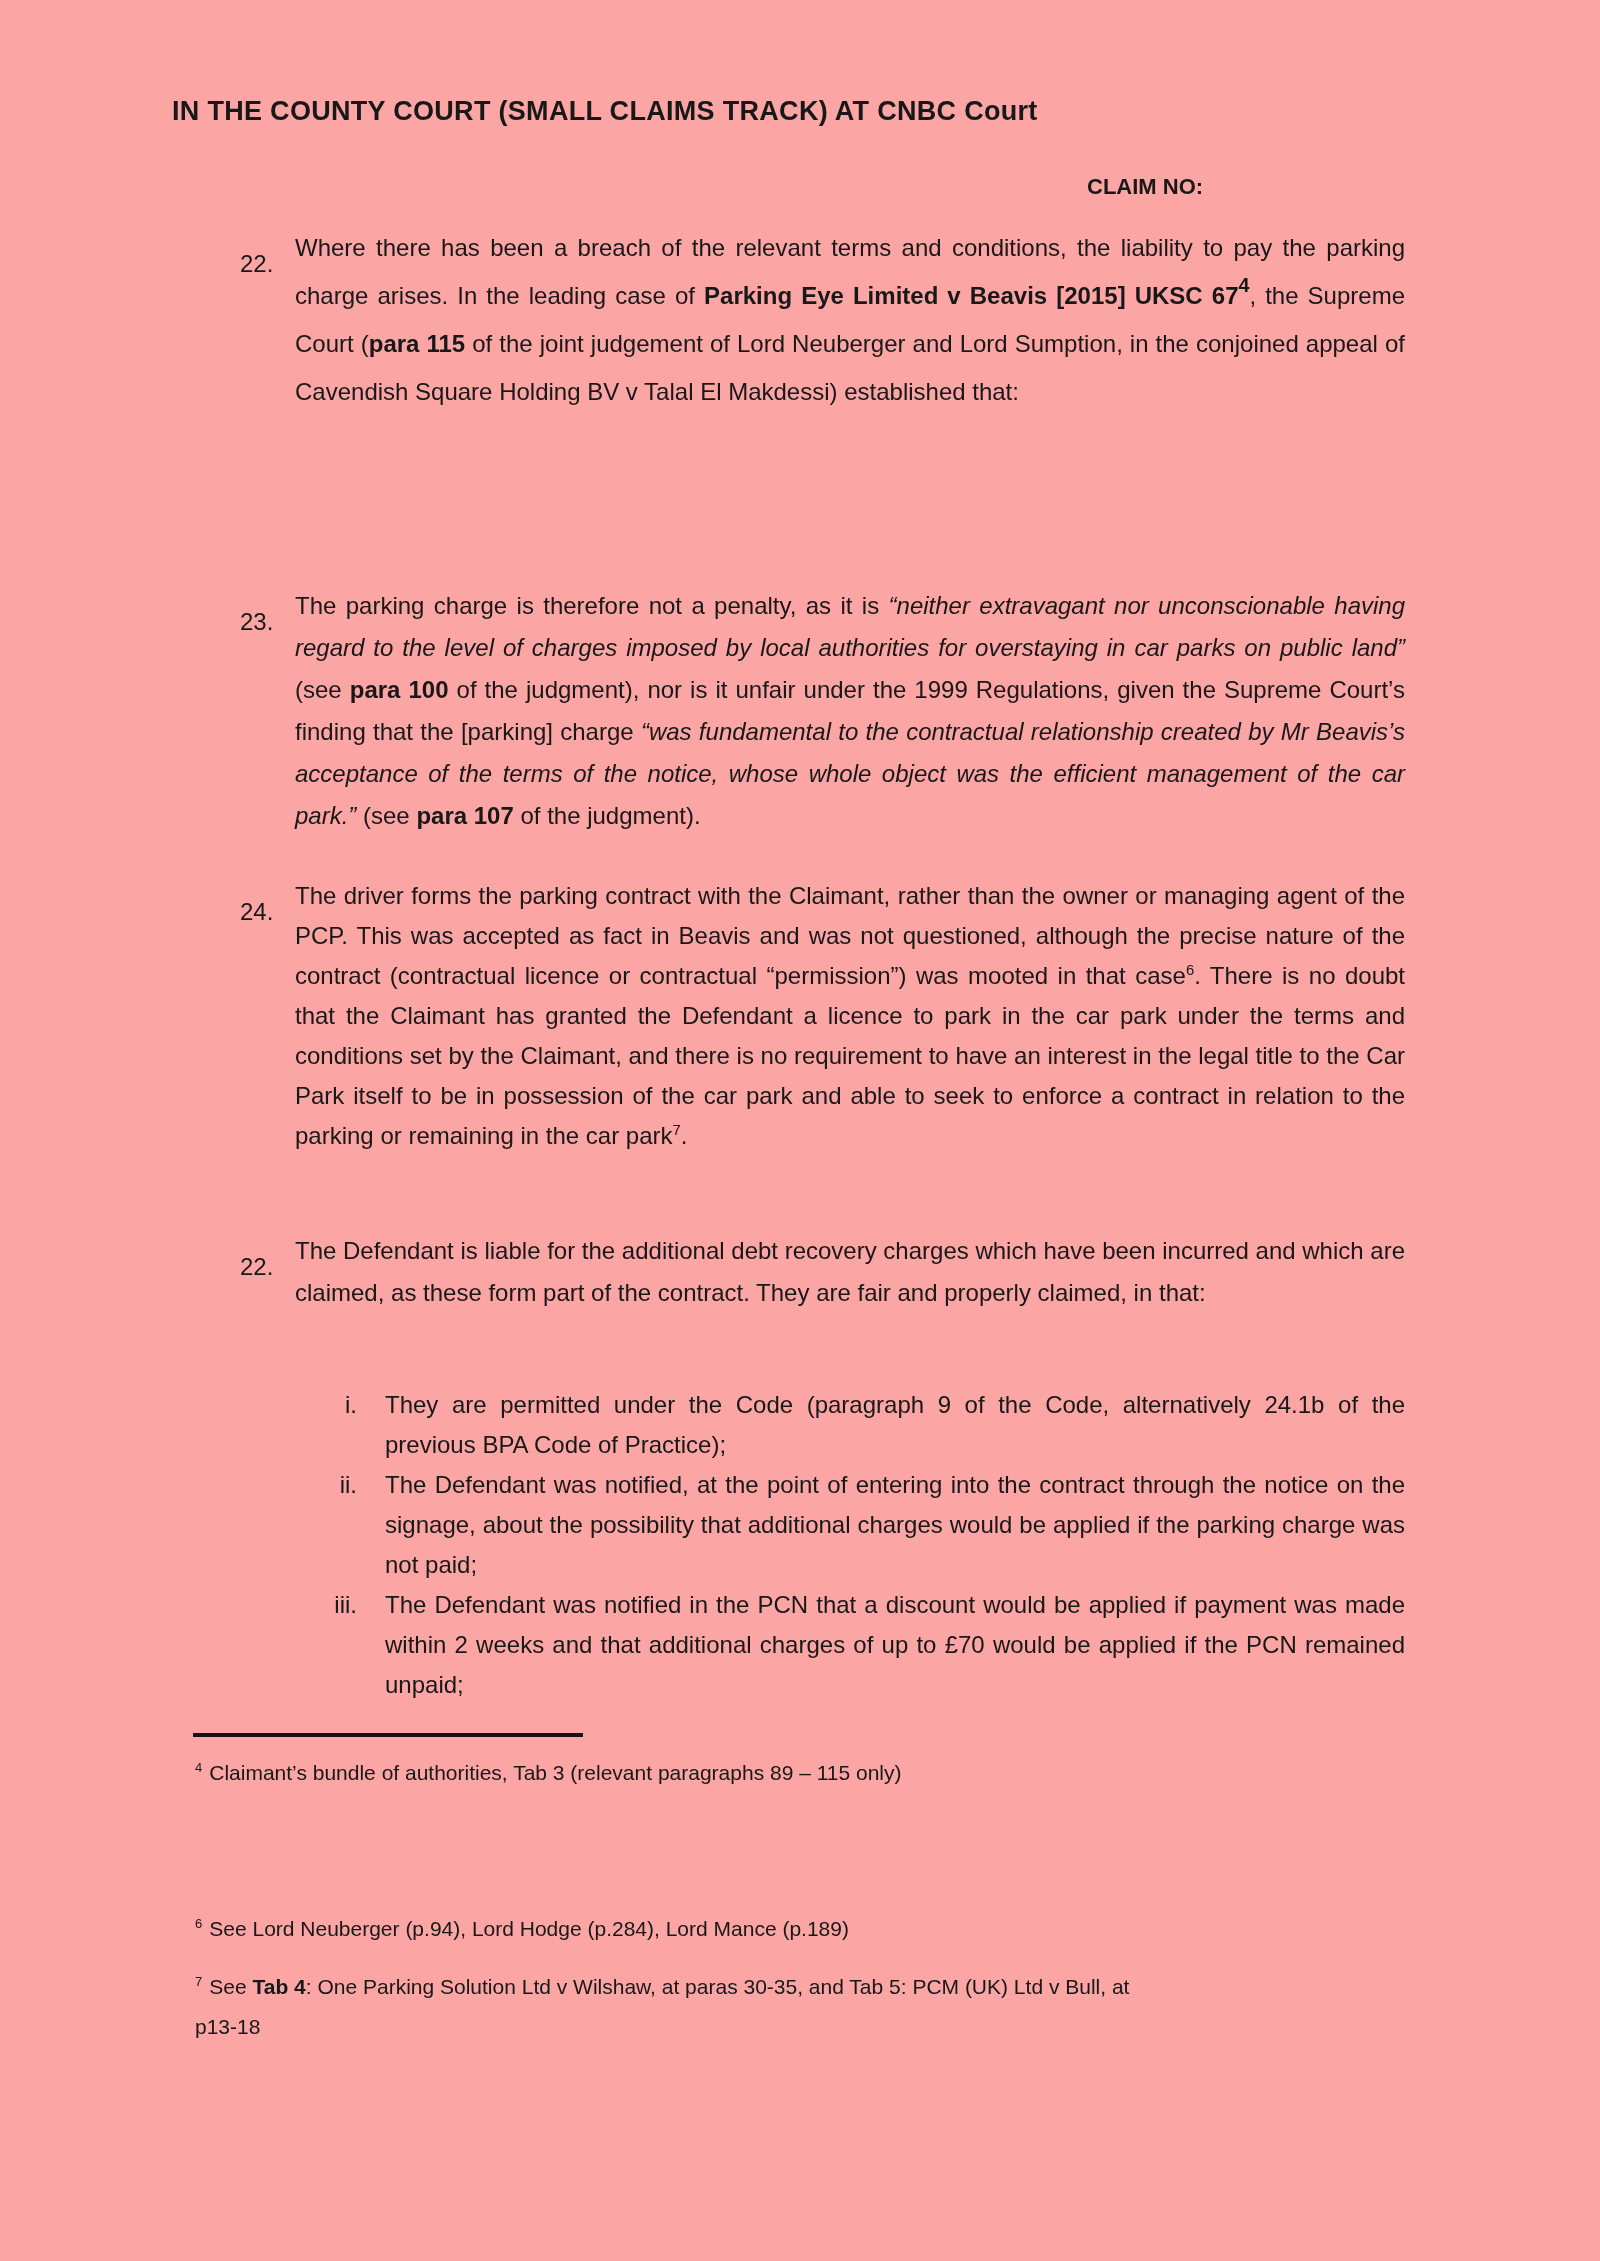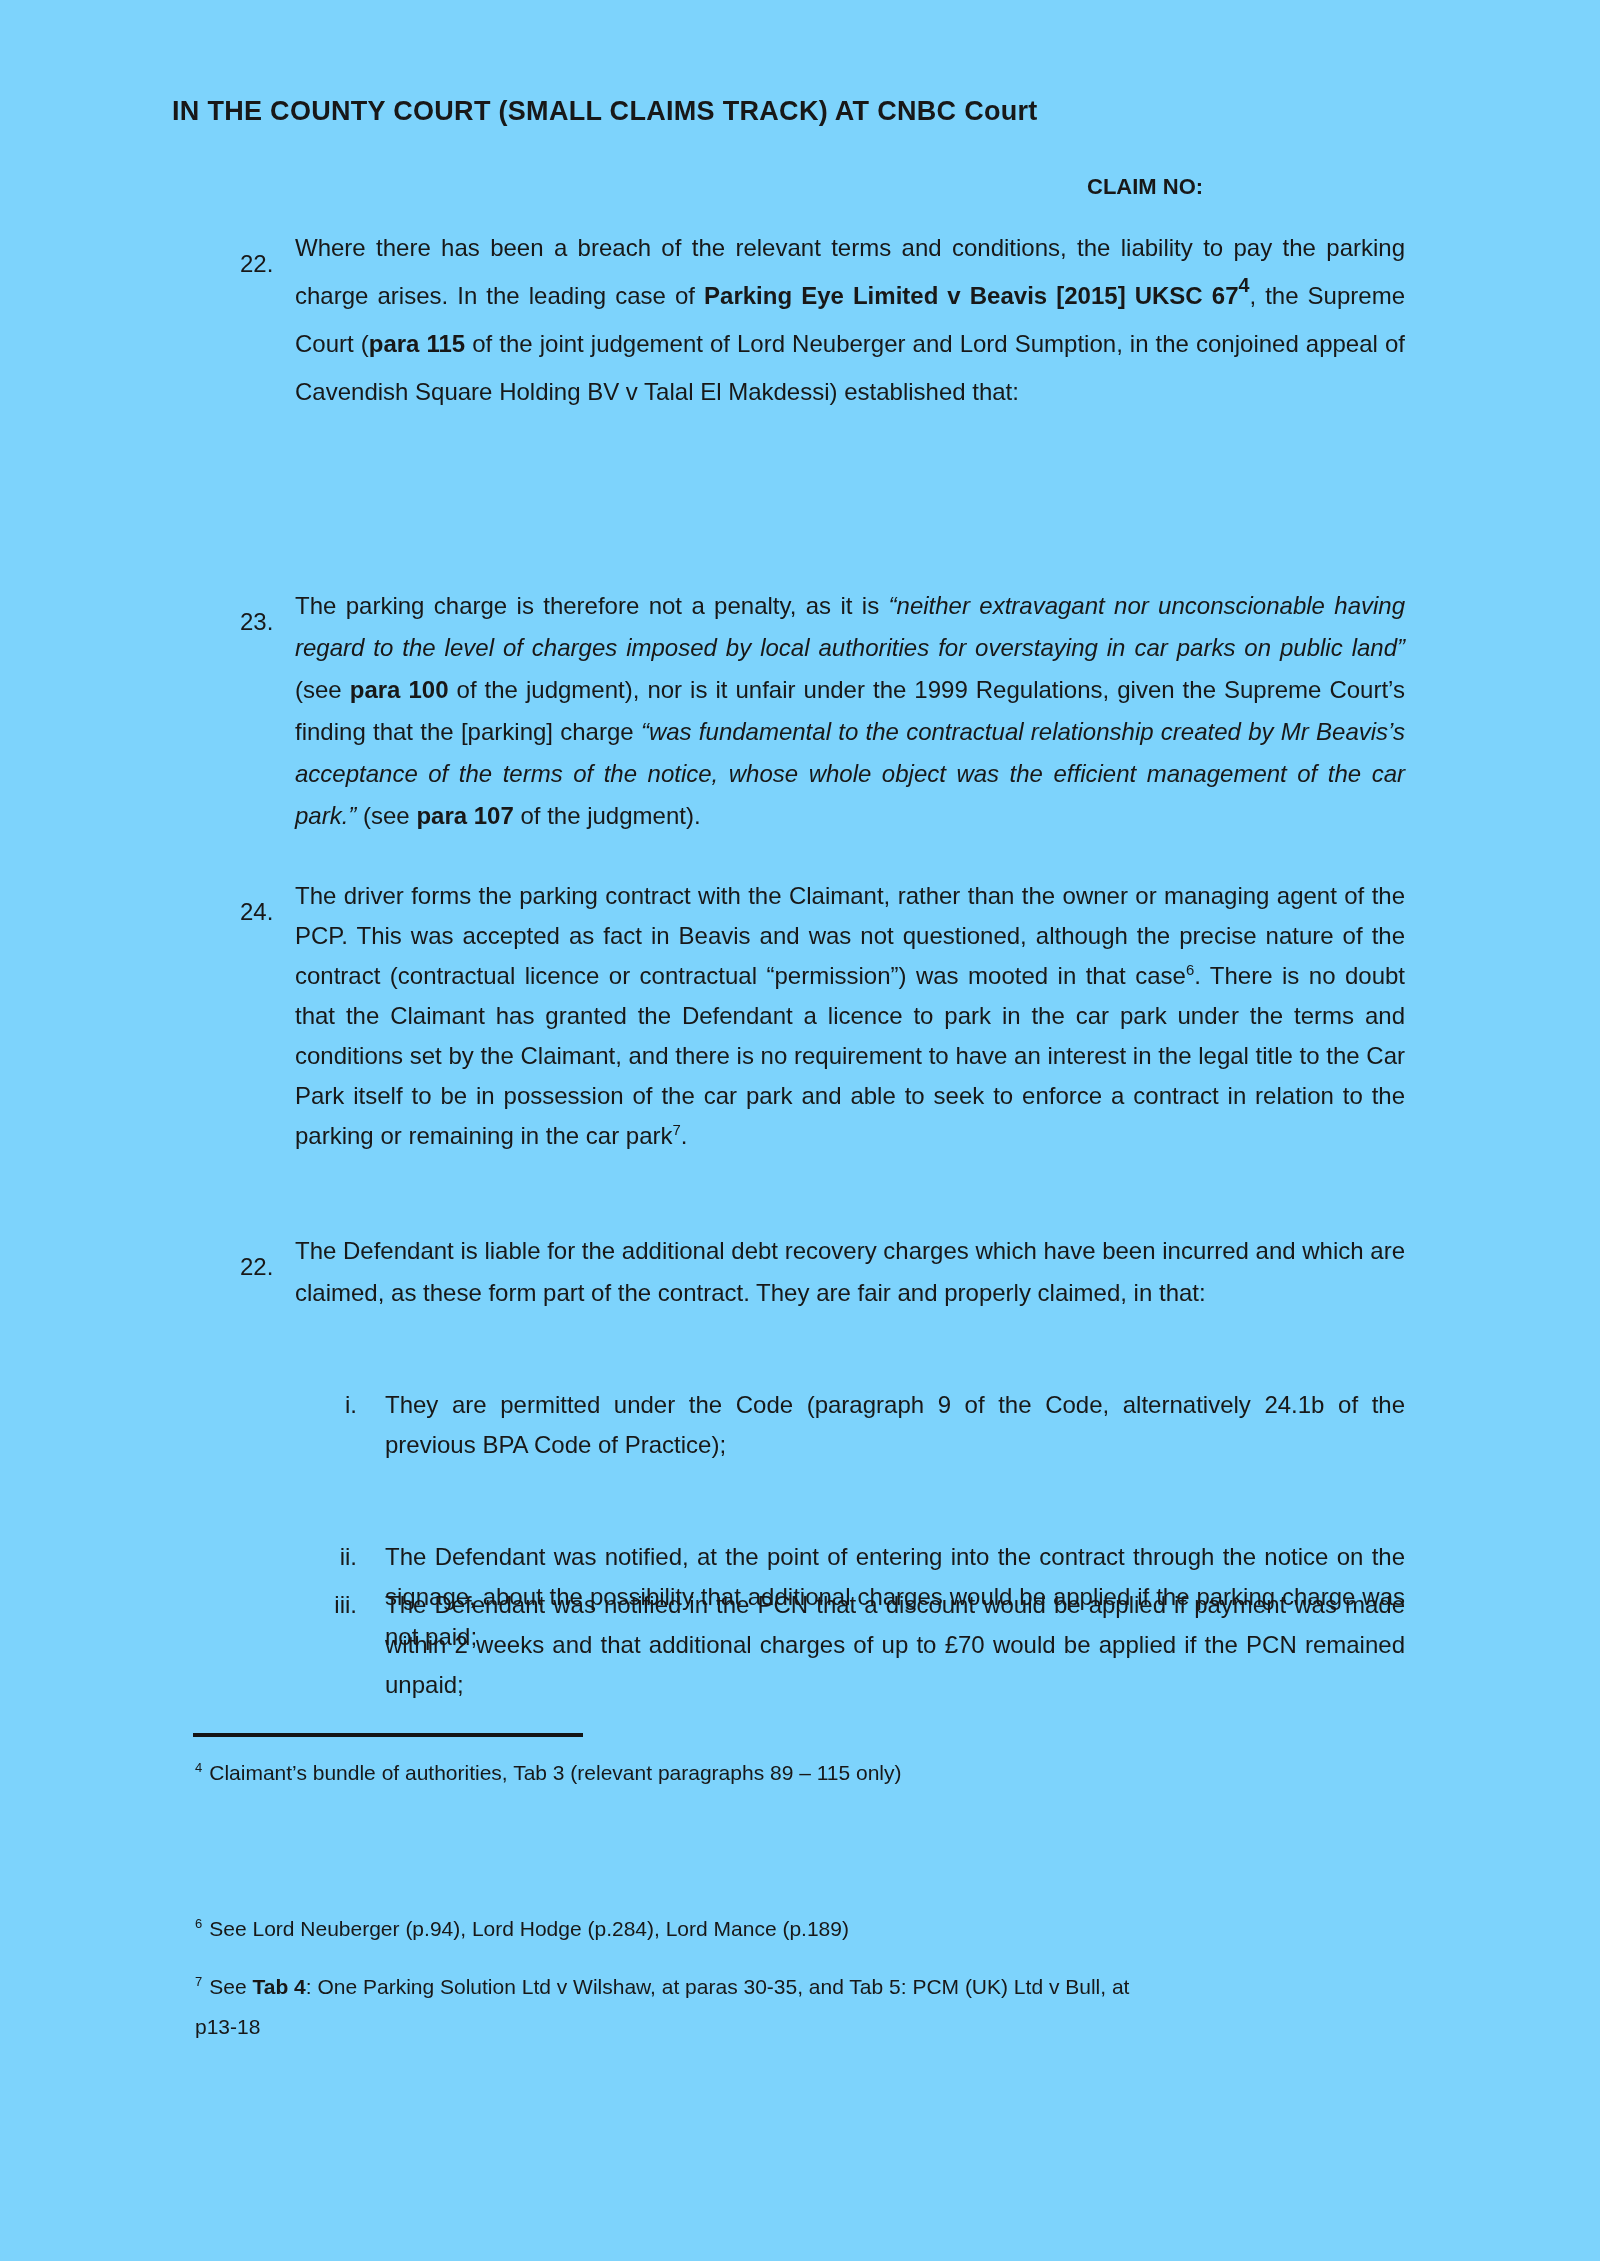"IN THE COUNTY COURT (SMALL" .page { background: #7dd3fc -> #fca5a5 }
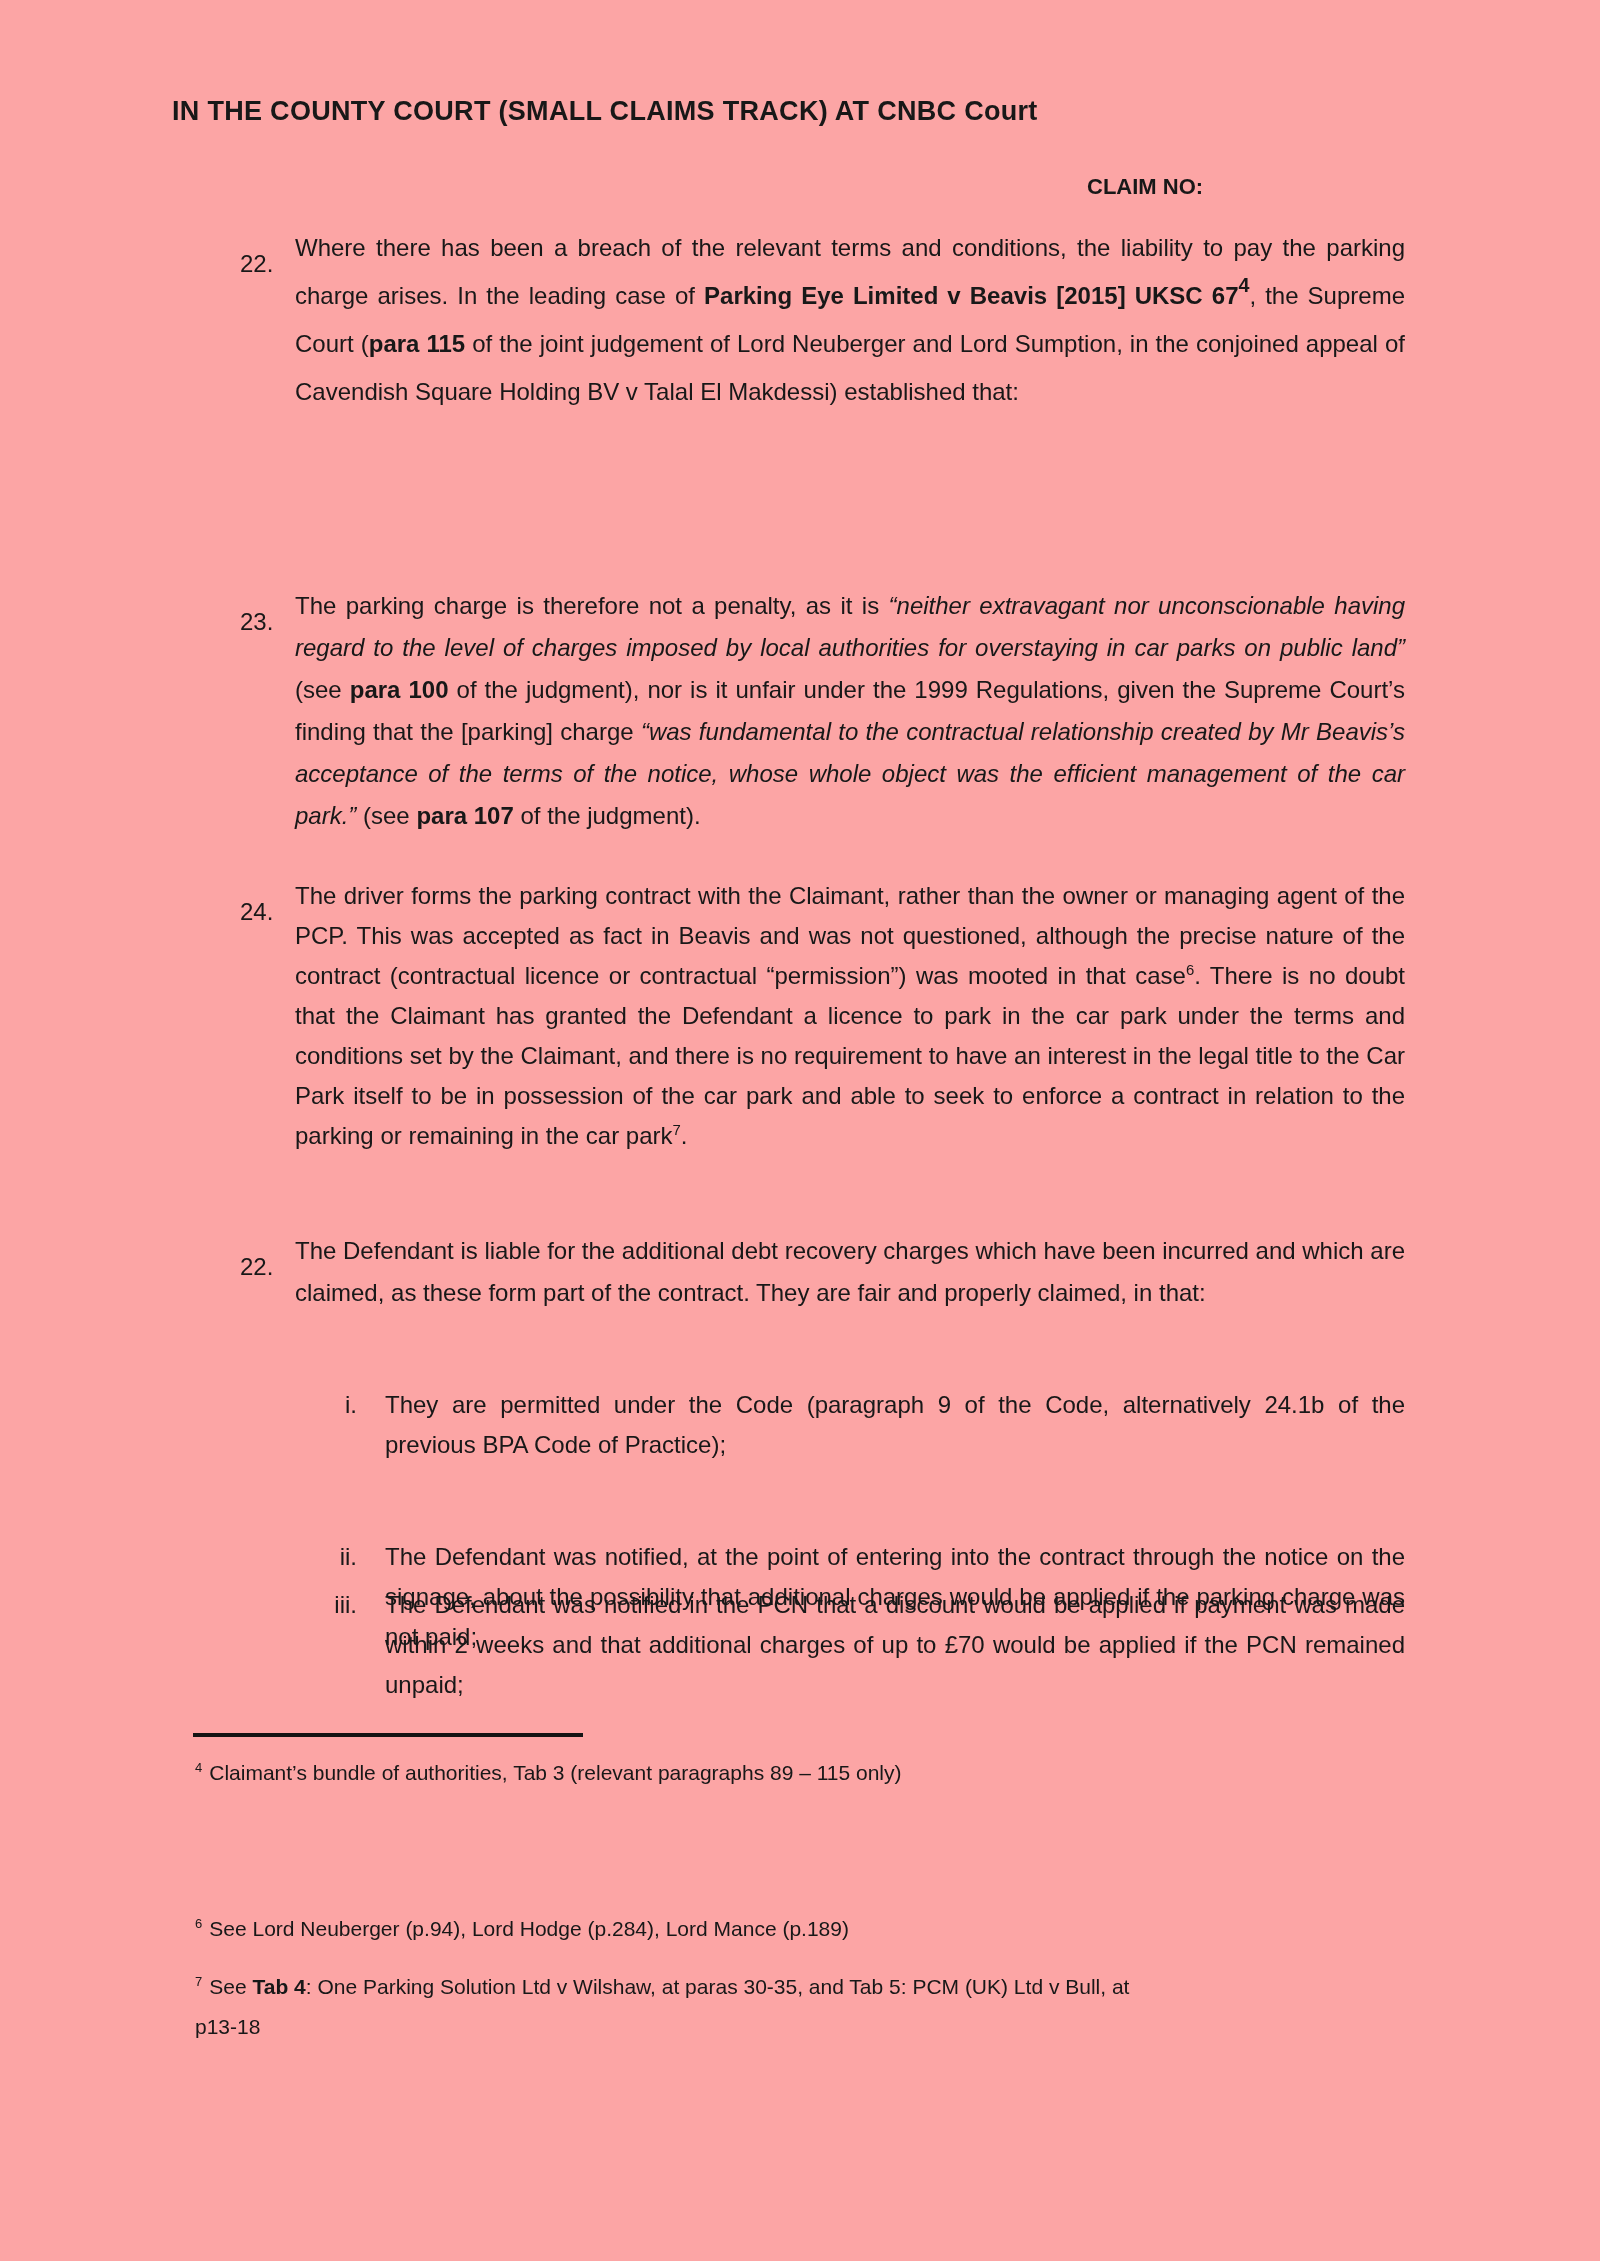"ii." .li-2 { top: 1537px -> 1465px }
